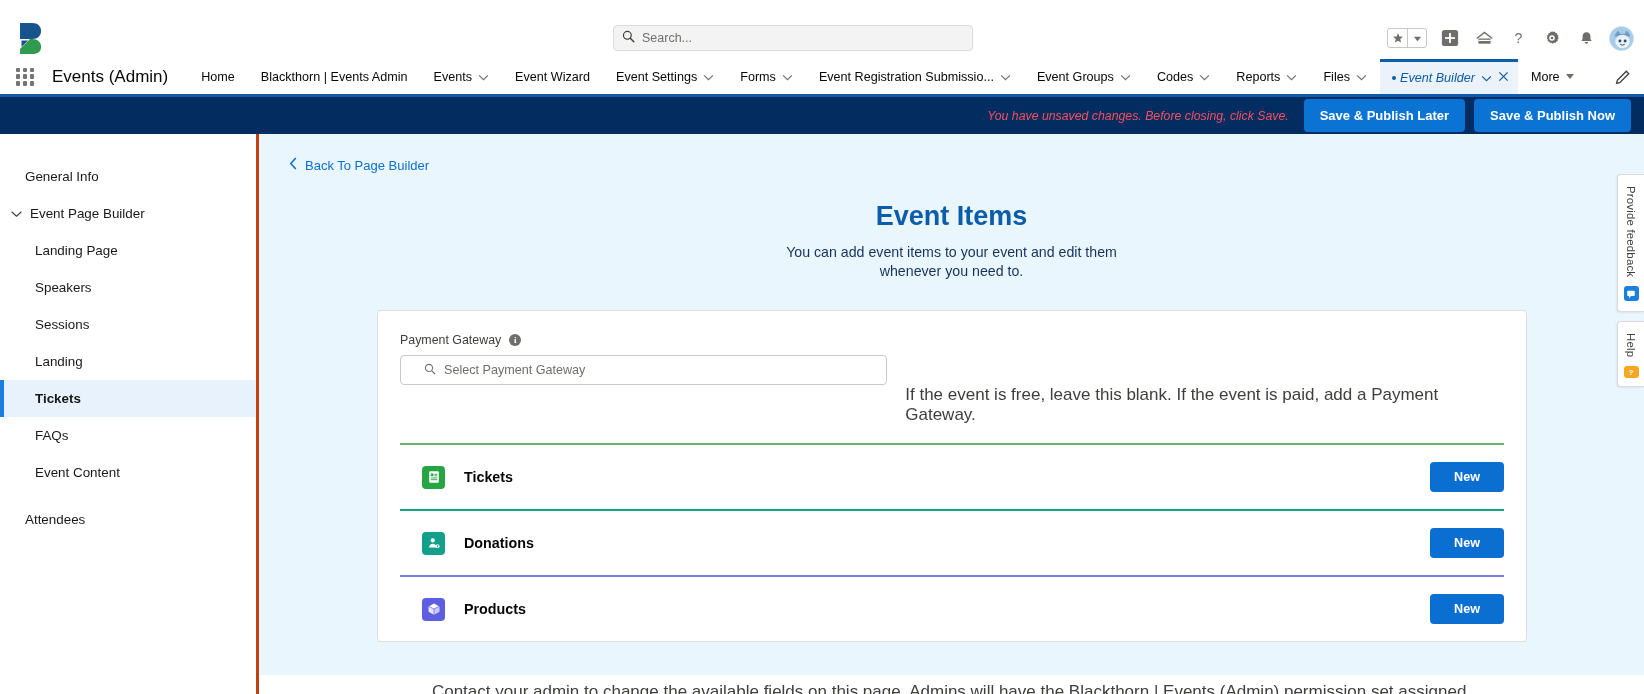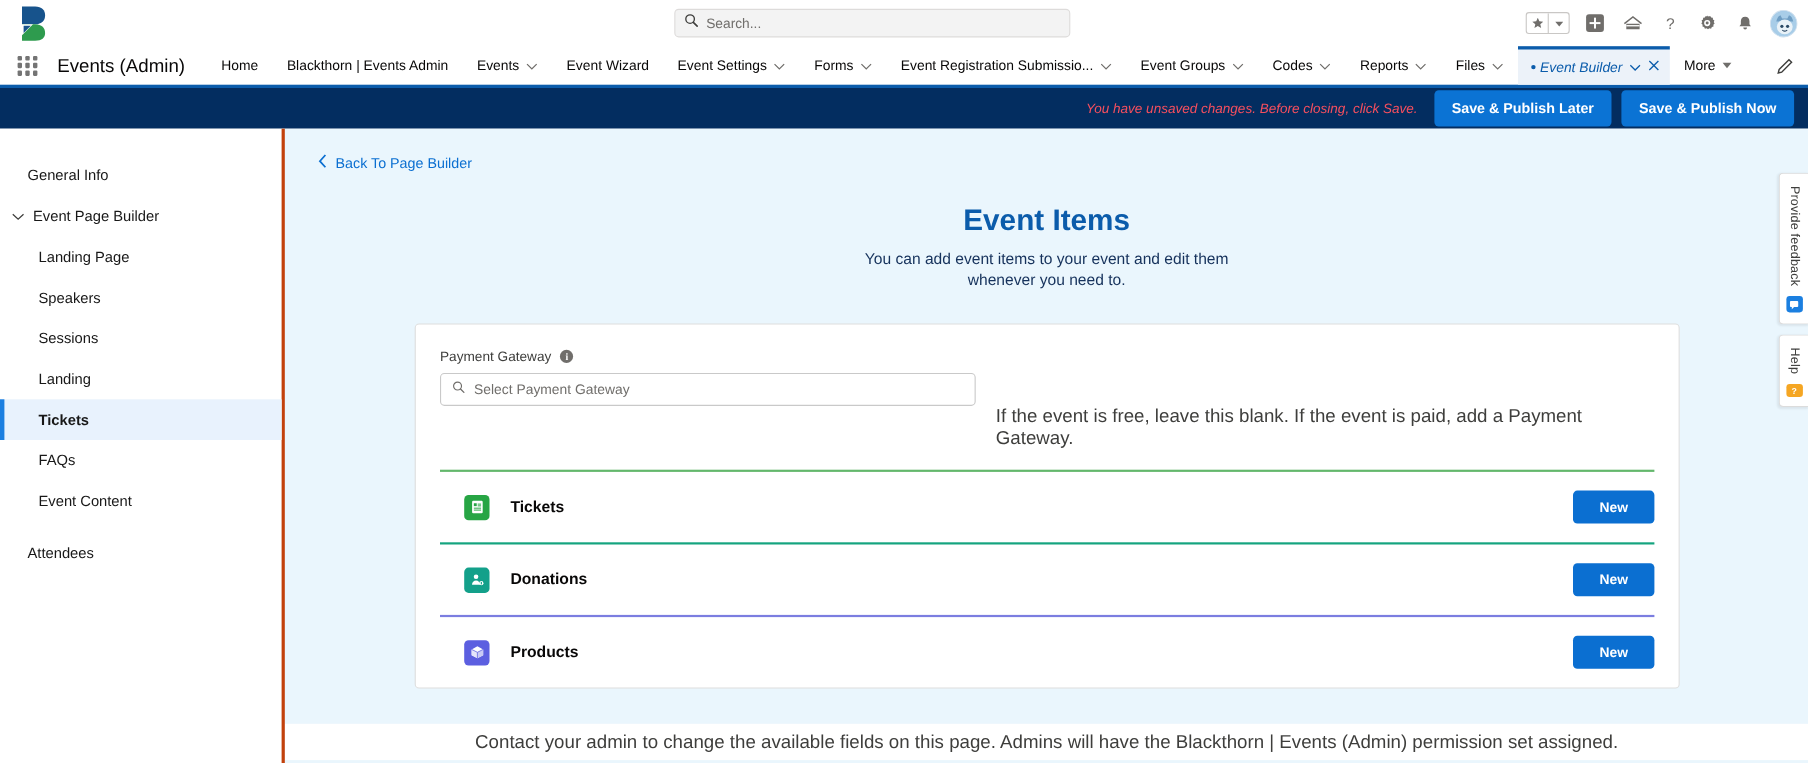"Search..." .gheader { margin-top: none -> 17px }
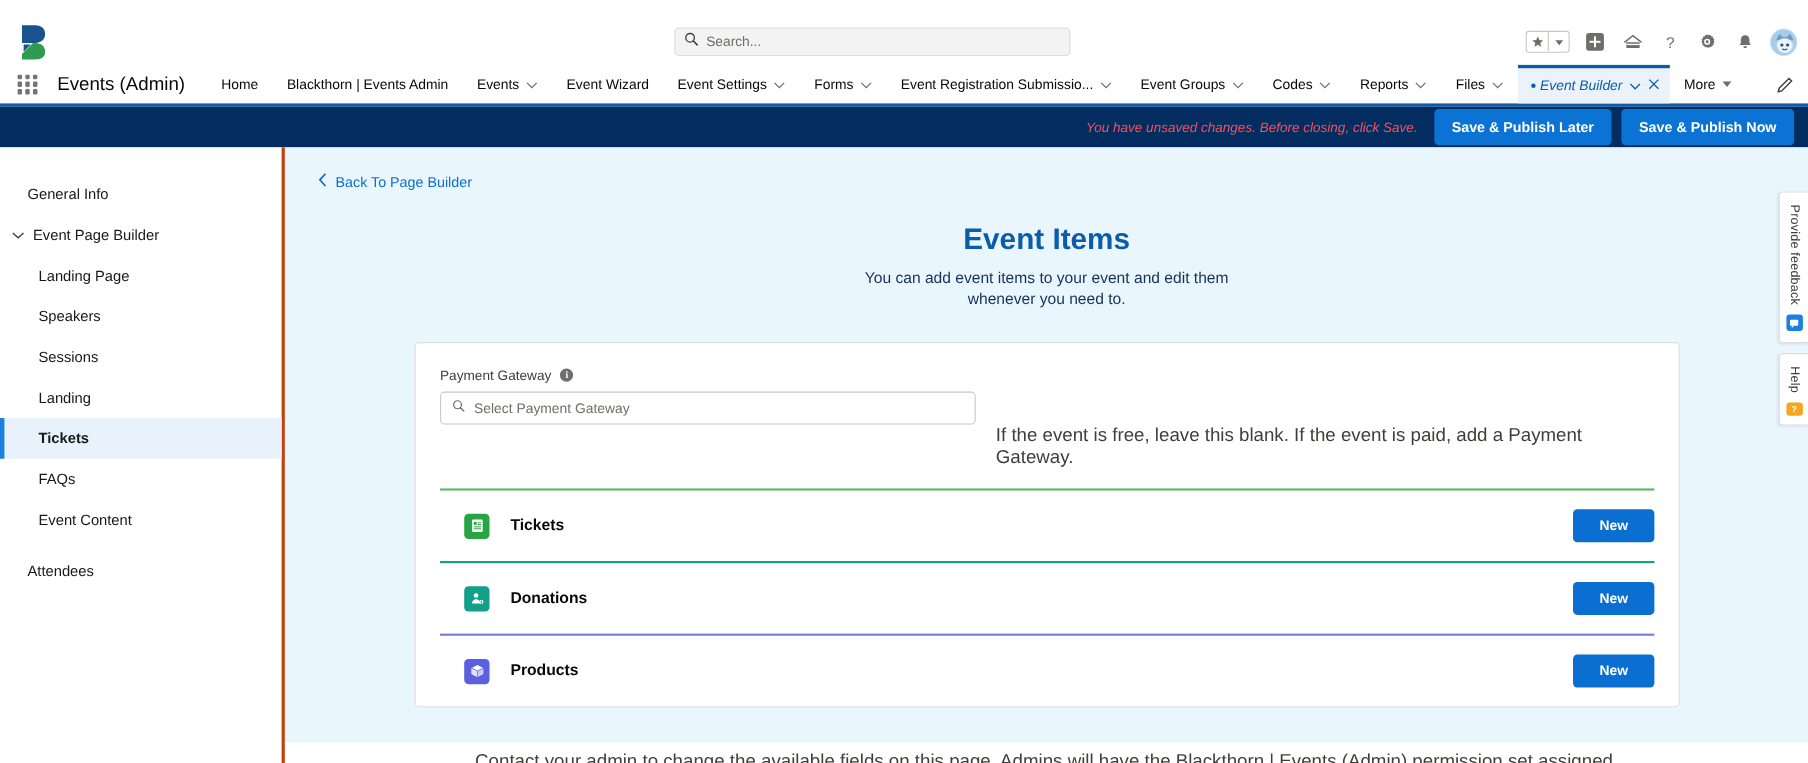"Select Payment Gateway" .pg-input { padding: 0 10px -> 0 23px }
